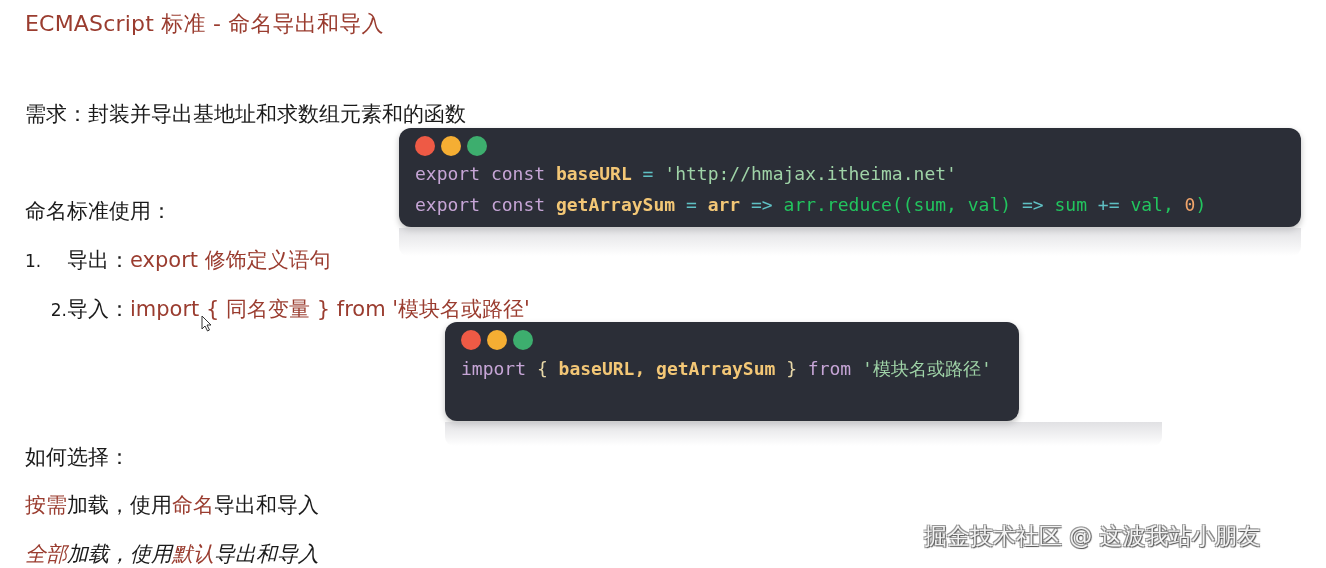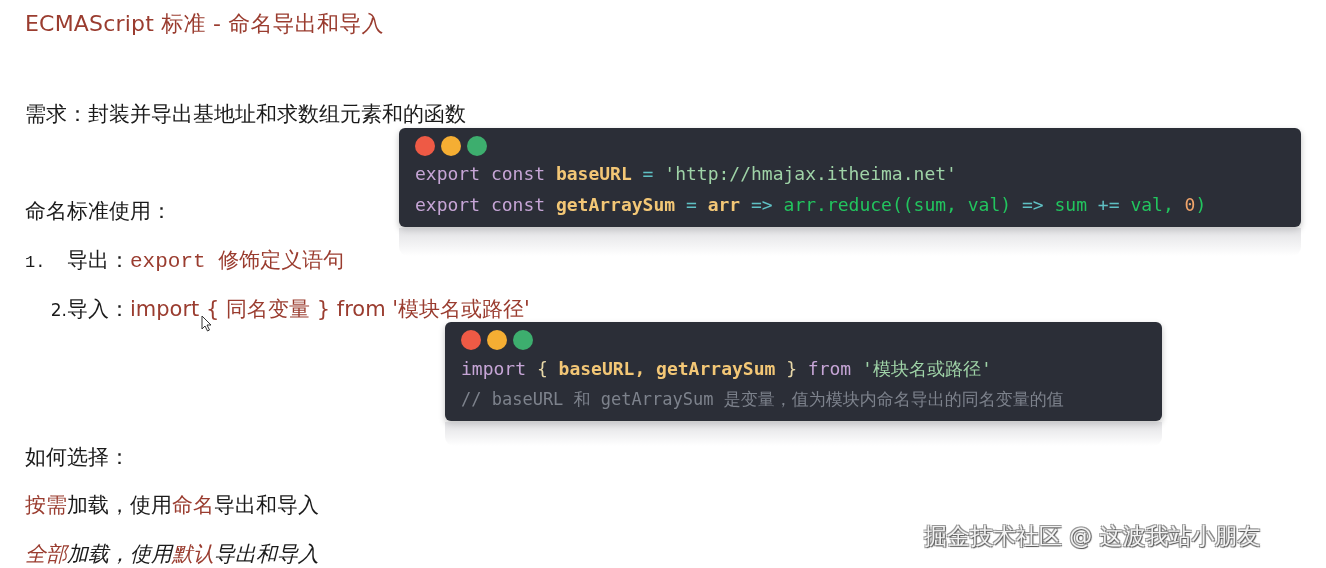"export const baseURL =" .code-card { border-radius: 6px -> 12px }
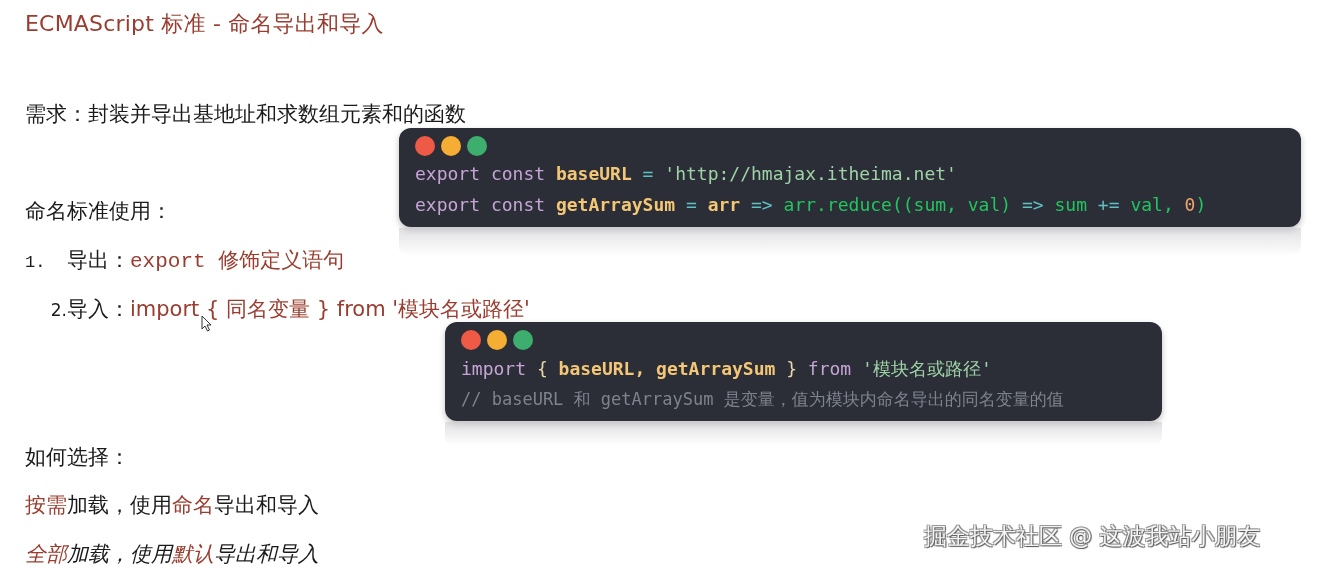"1. 导出：export 修饰定义语句" .item1 { font-family: Liberation Mono, monospace -> none }
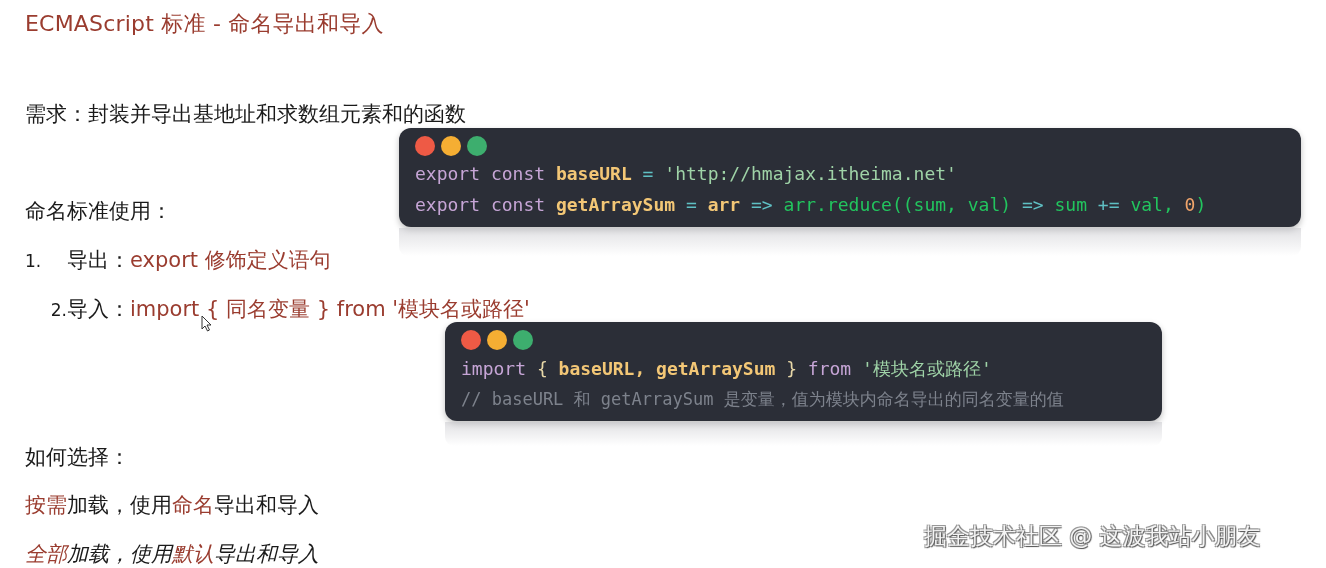"import { baseURL, getArraySum }" .card2 { width: 717px -> 574px }
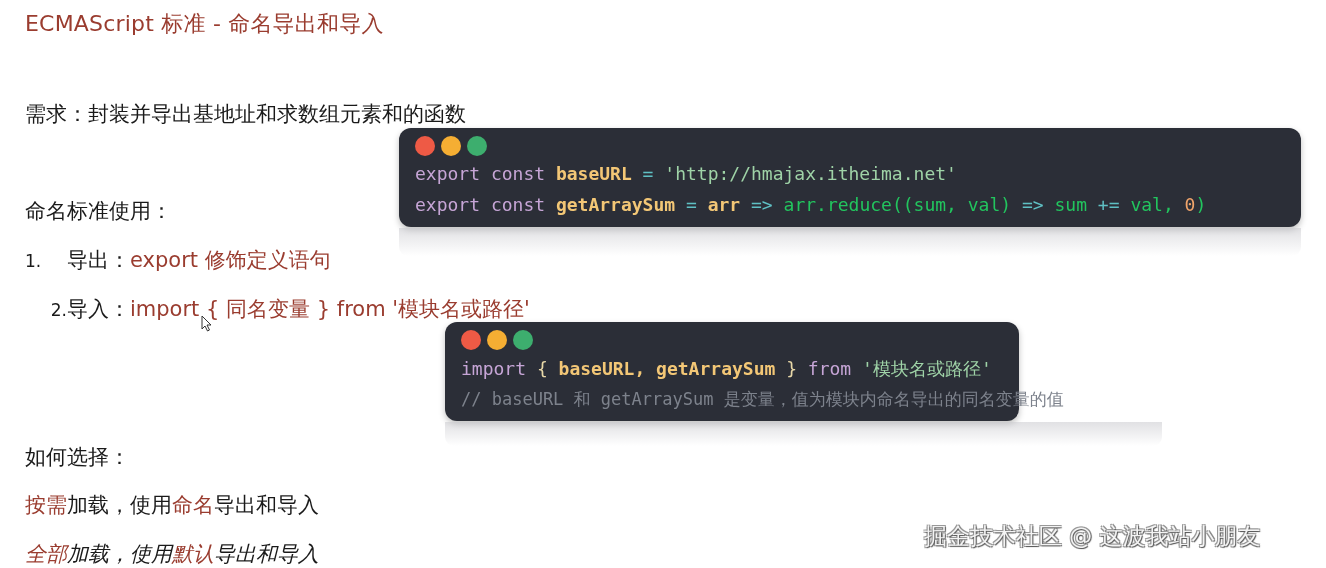"// baseURL 和 getArraySum" div.code-line { html: <div>// baseURL 和 getArraySum 是变量，值为模块内命名导出的同名变量的值</div> -> none }
